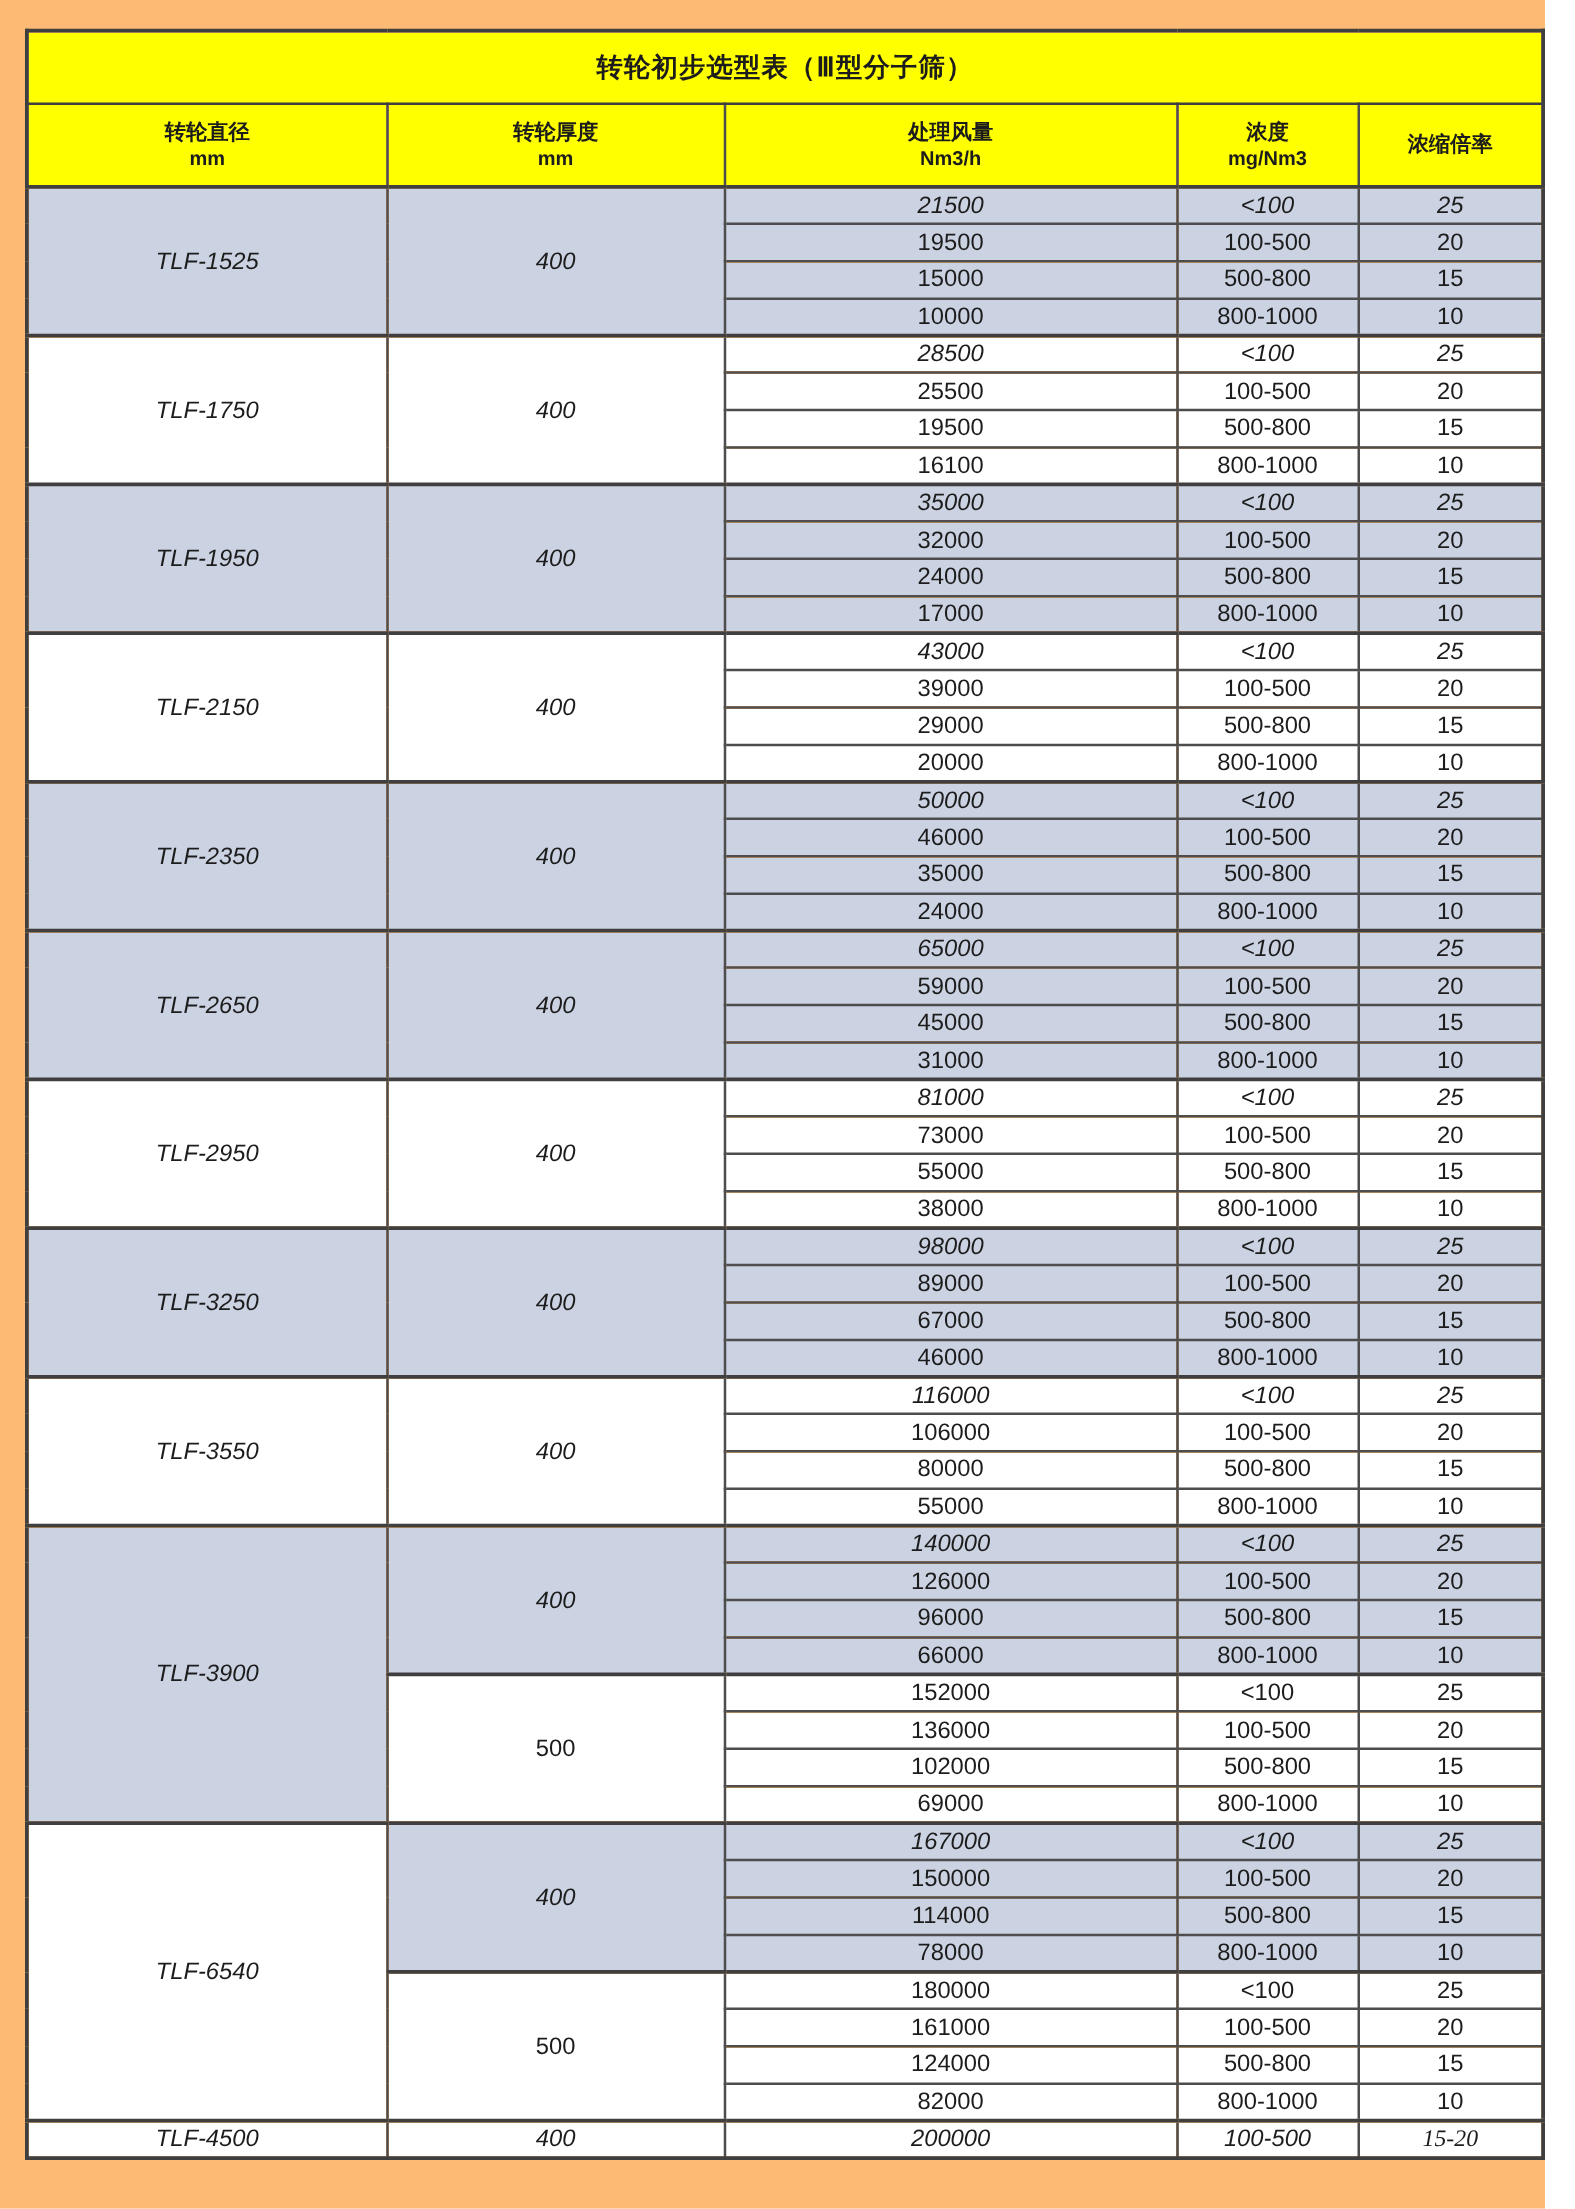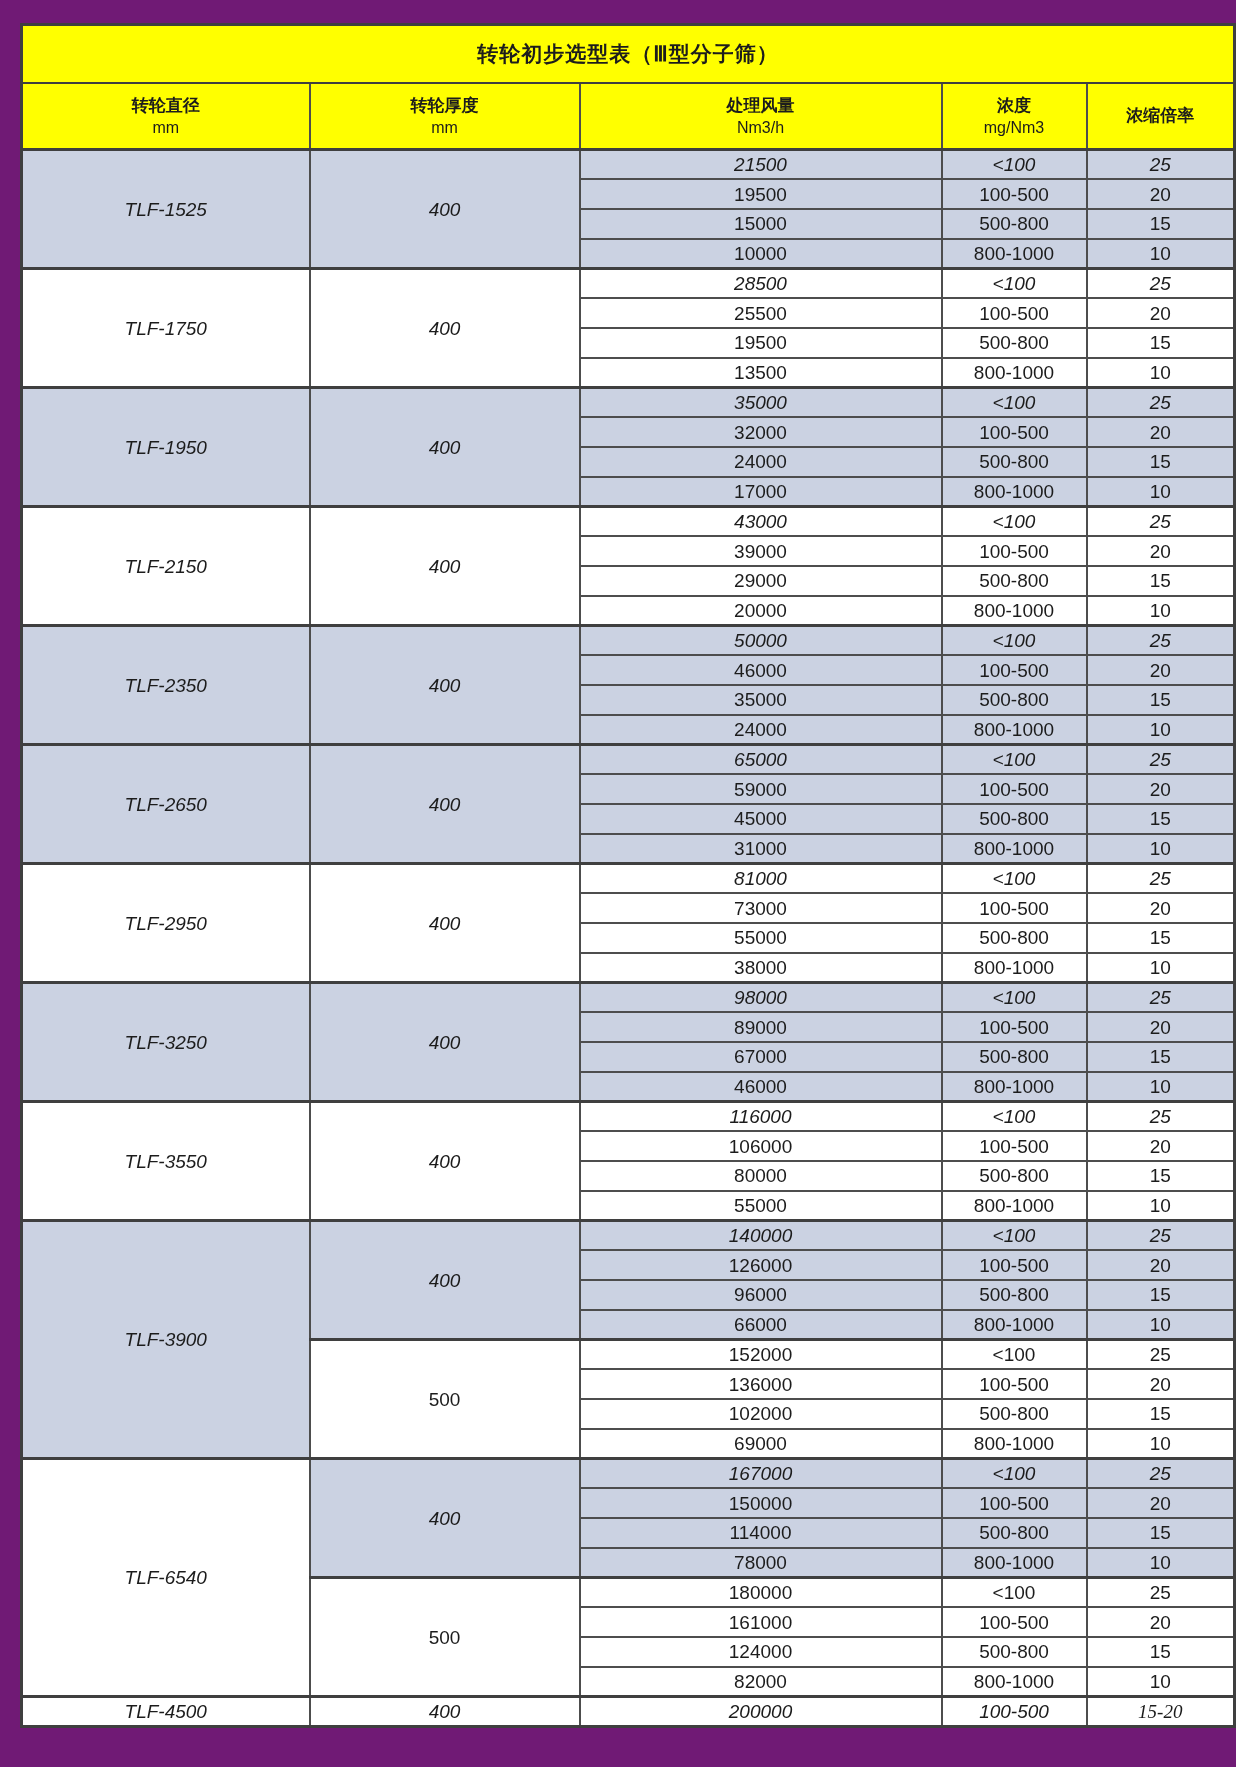"转轮初步选型表（Ⅲ型分子筛）" .page { background: #701a75 -> #fdba74 }
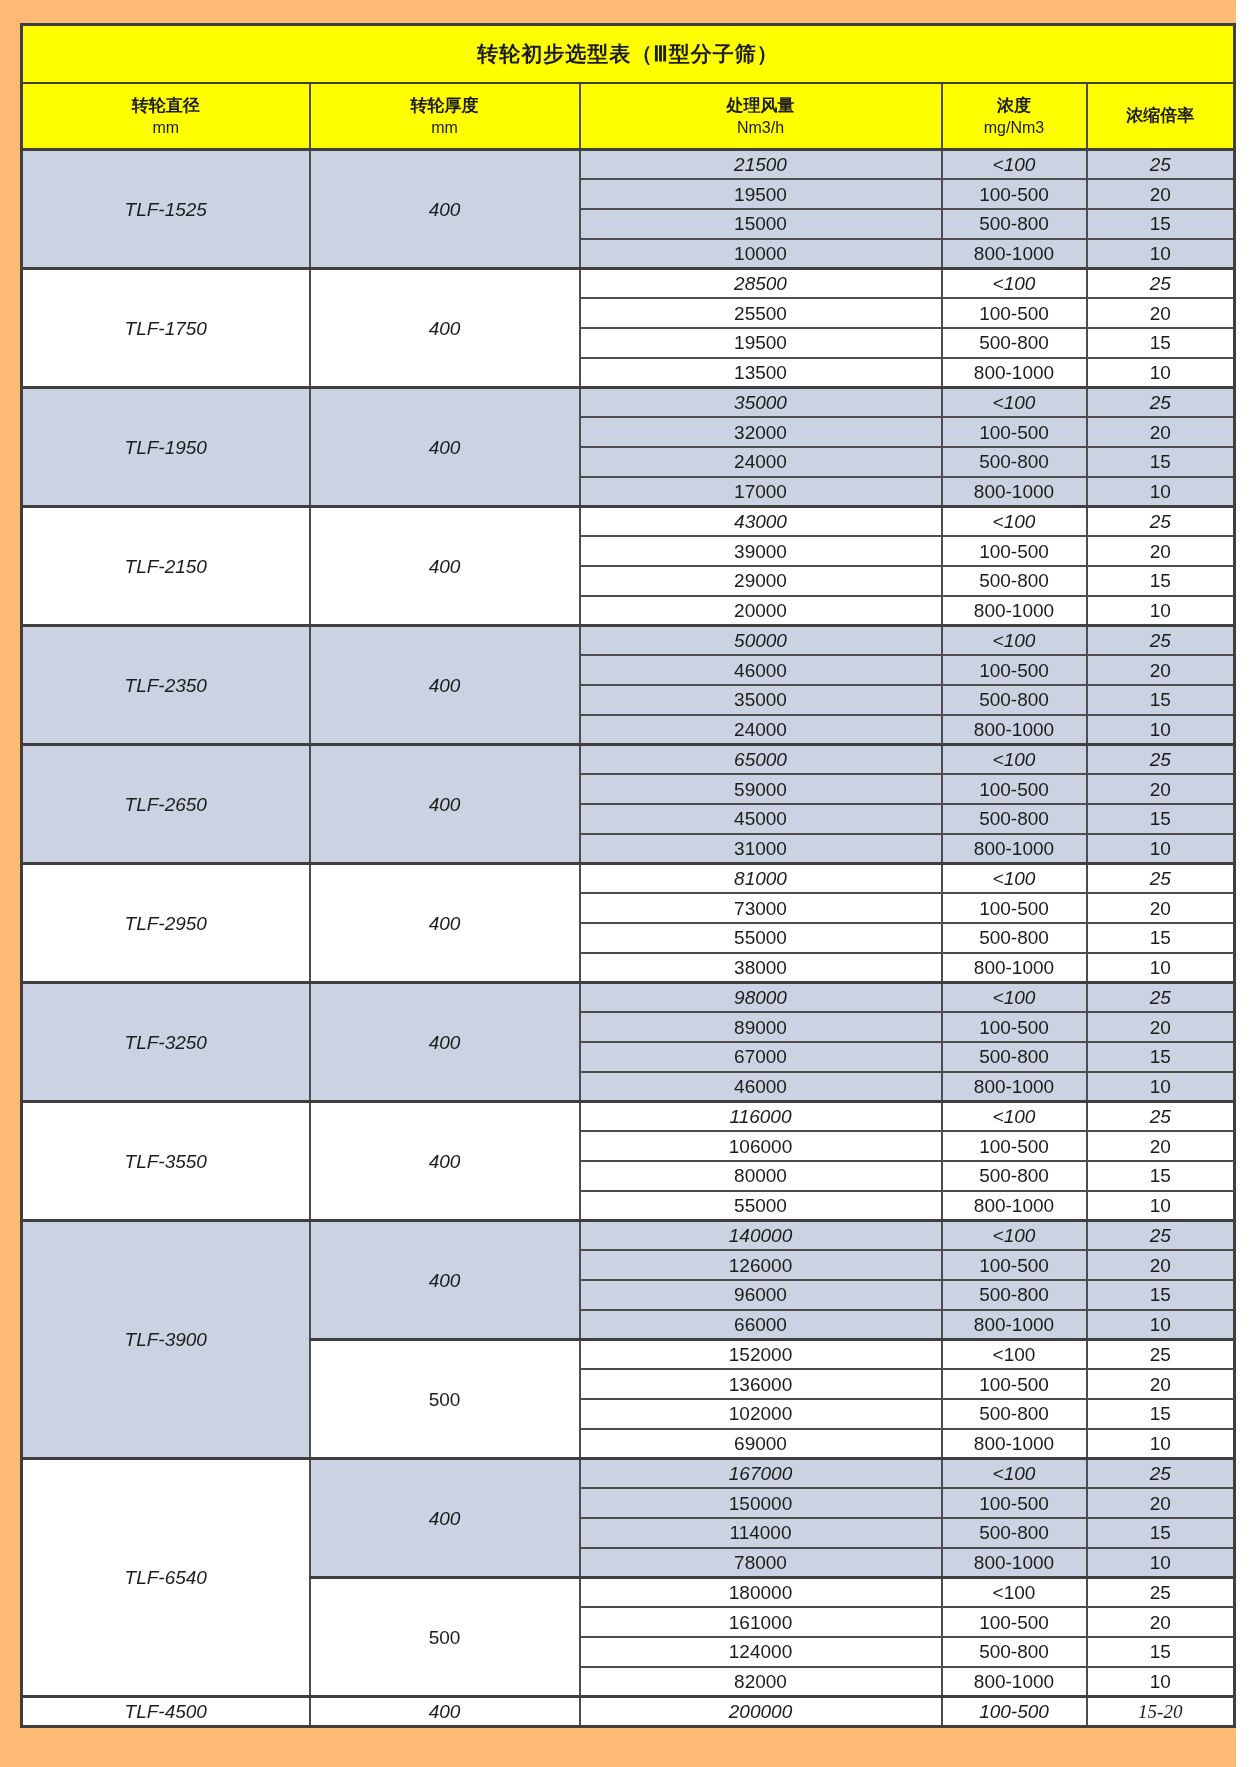"mm" .hunit { font-weight: 400 -> 700 }
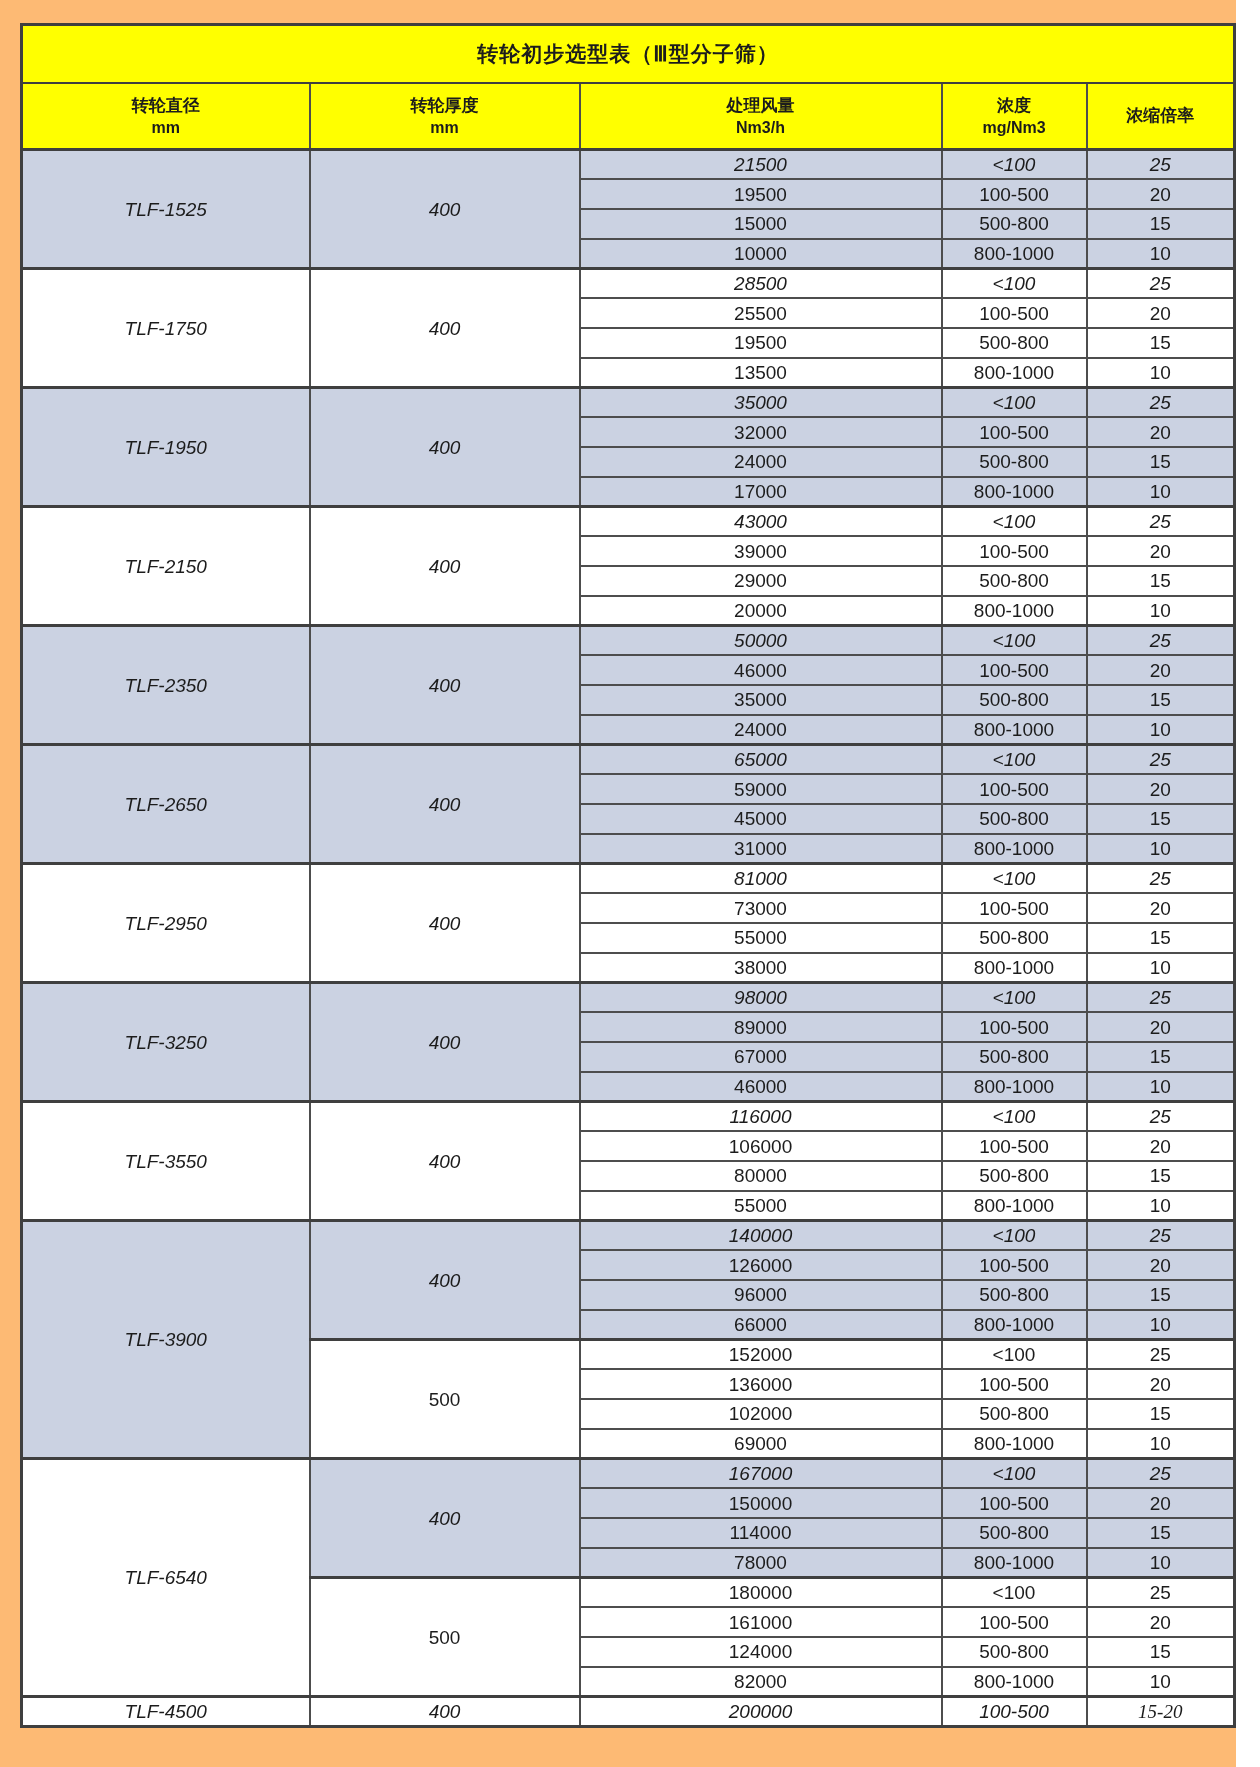"13500" td { text: 13500 -> 16100 }
